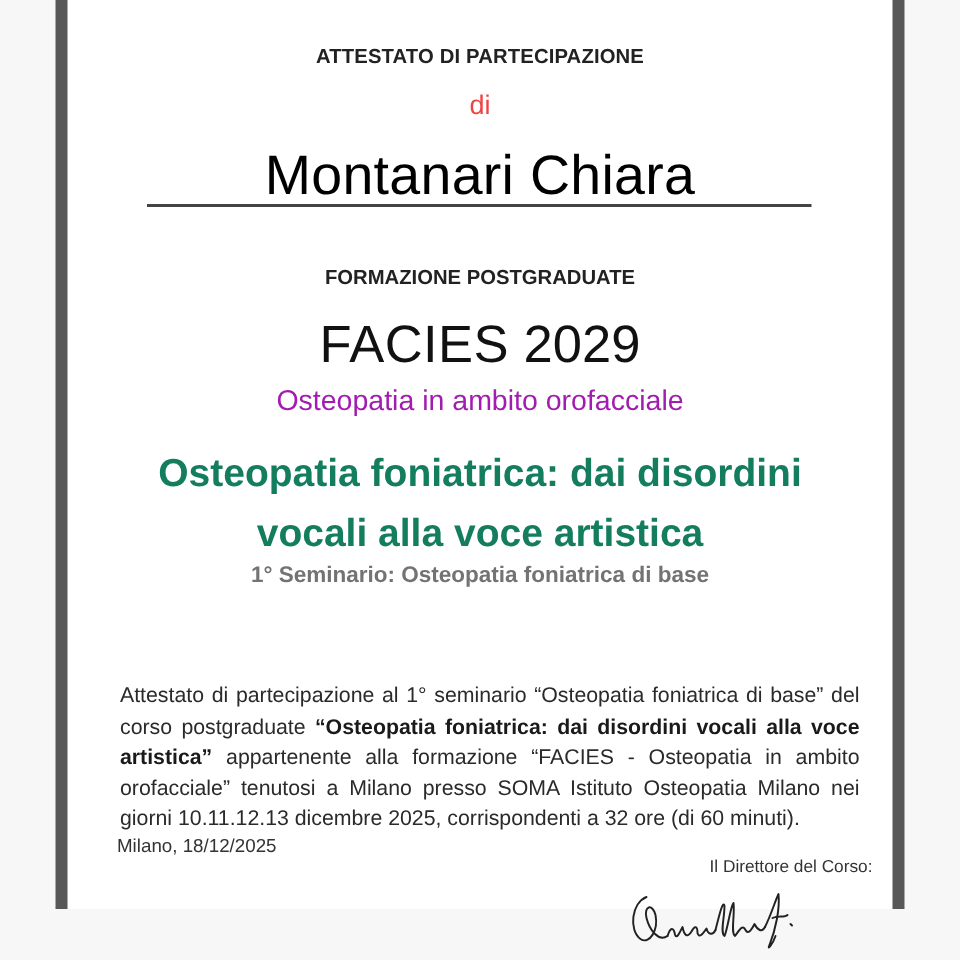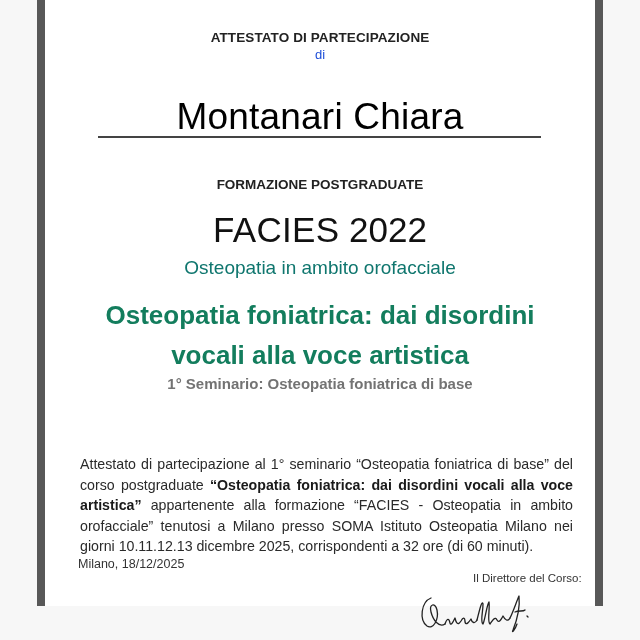"di" .di { color: #1d4ed8 -> #ef4444; font-size: 13px -> 18px; top: 47px -> 60px }
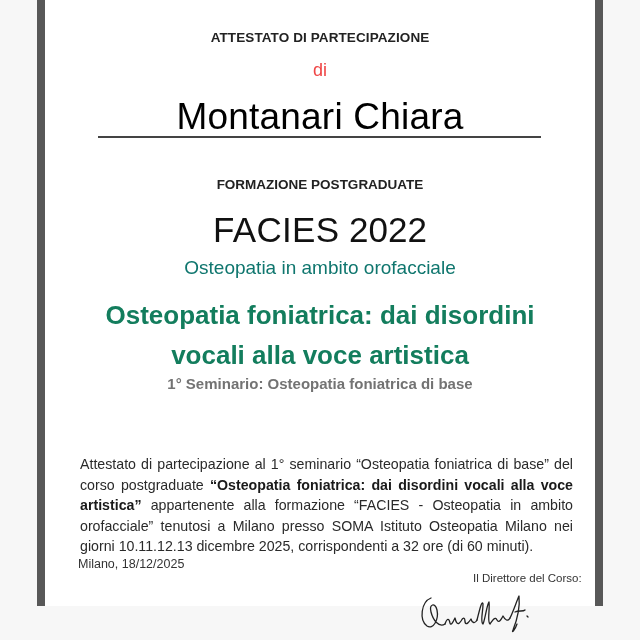"2022" span { text: 2022 -> 2029 }
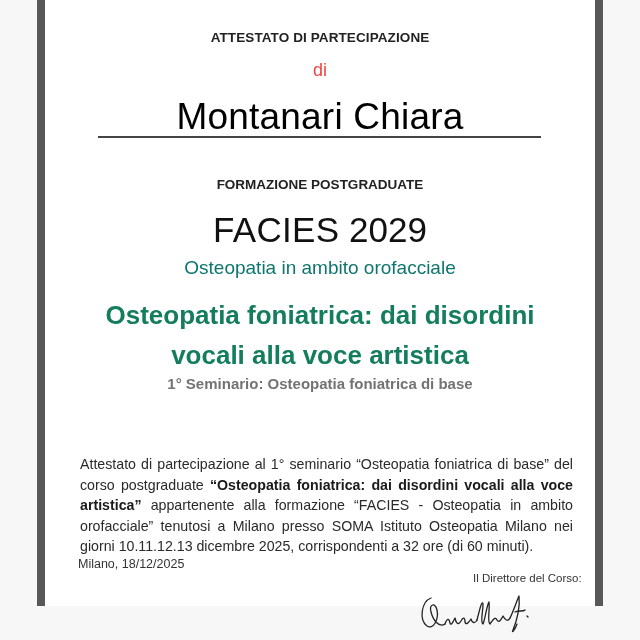"Osteopatia in ambito orofacciale" .osteo-sub { color: #0f766e -> #a21caf }
